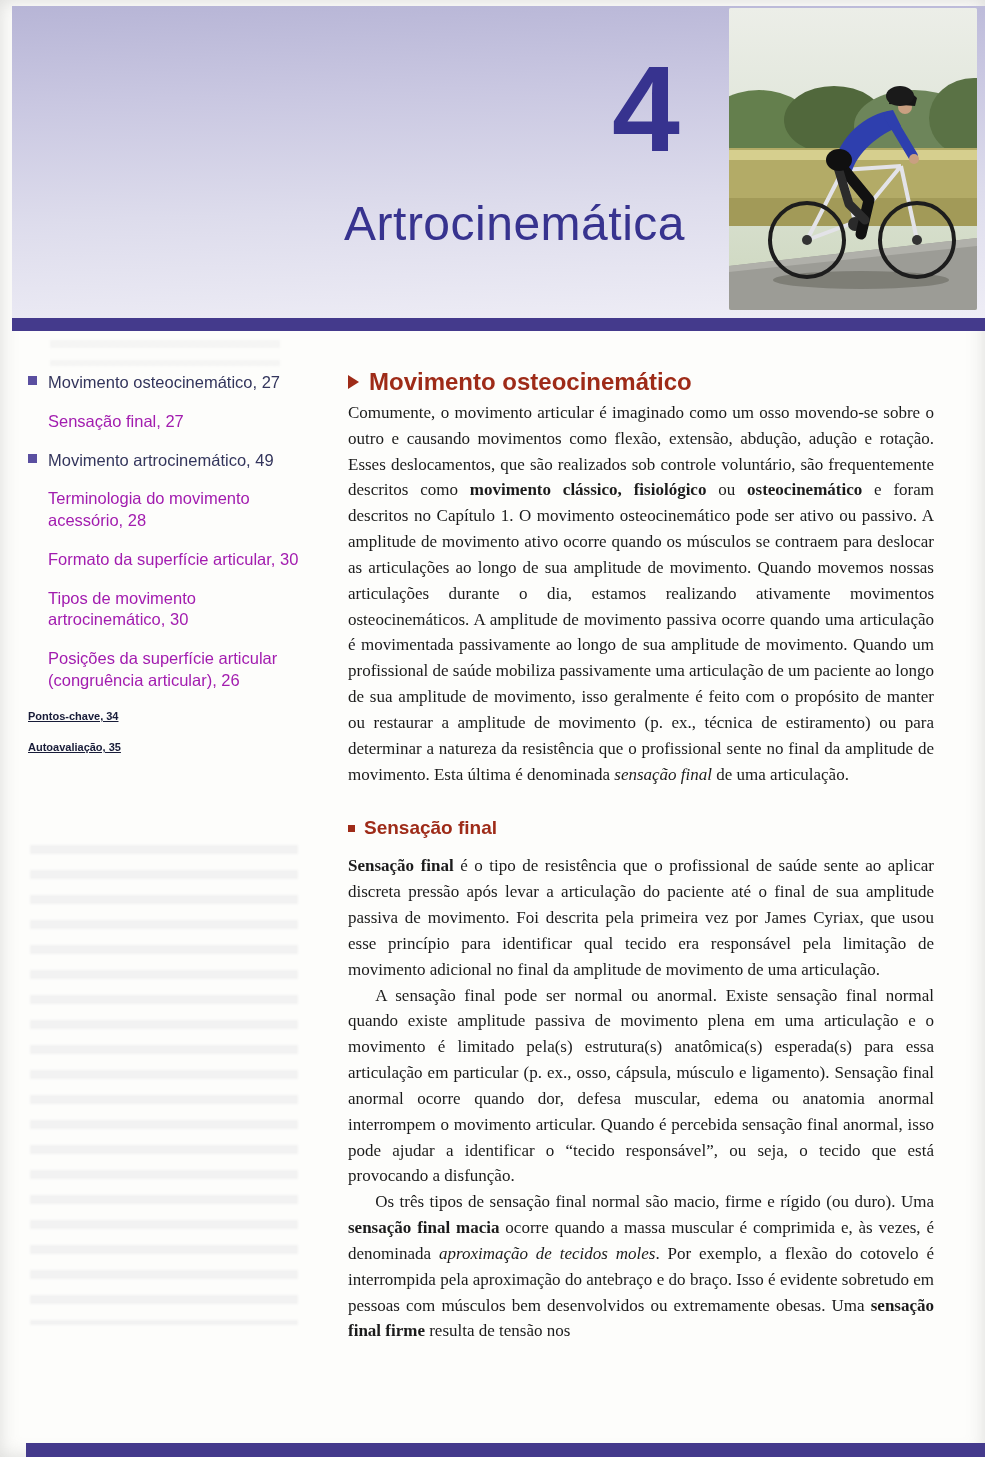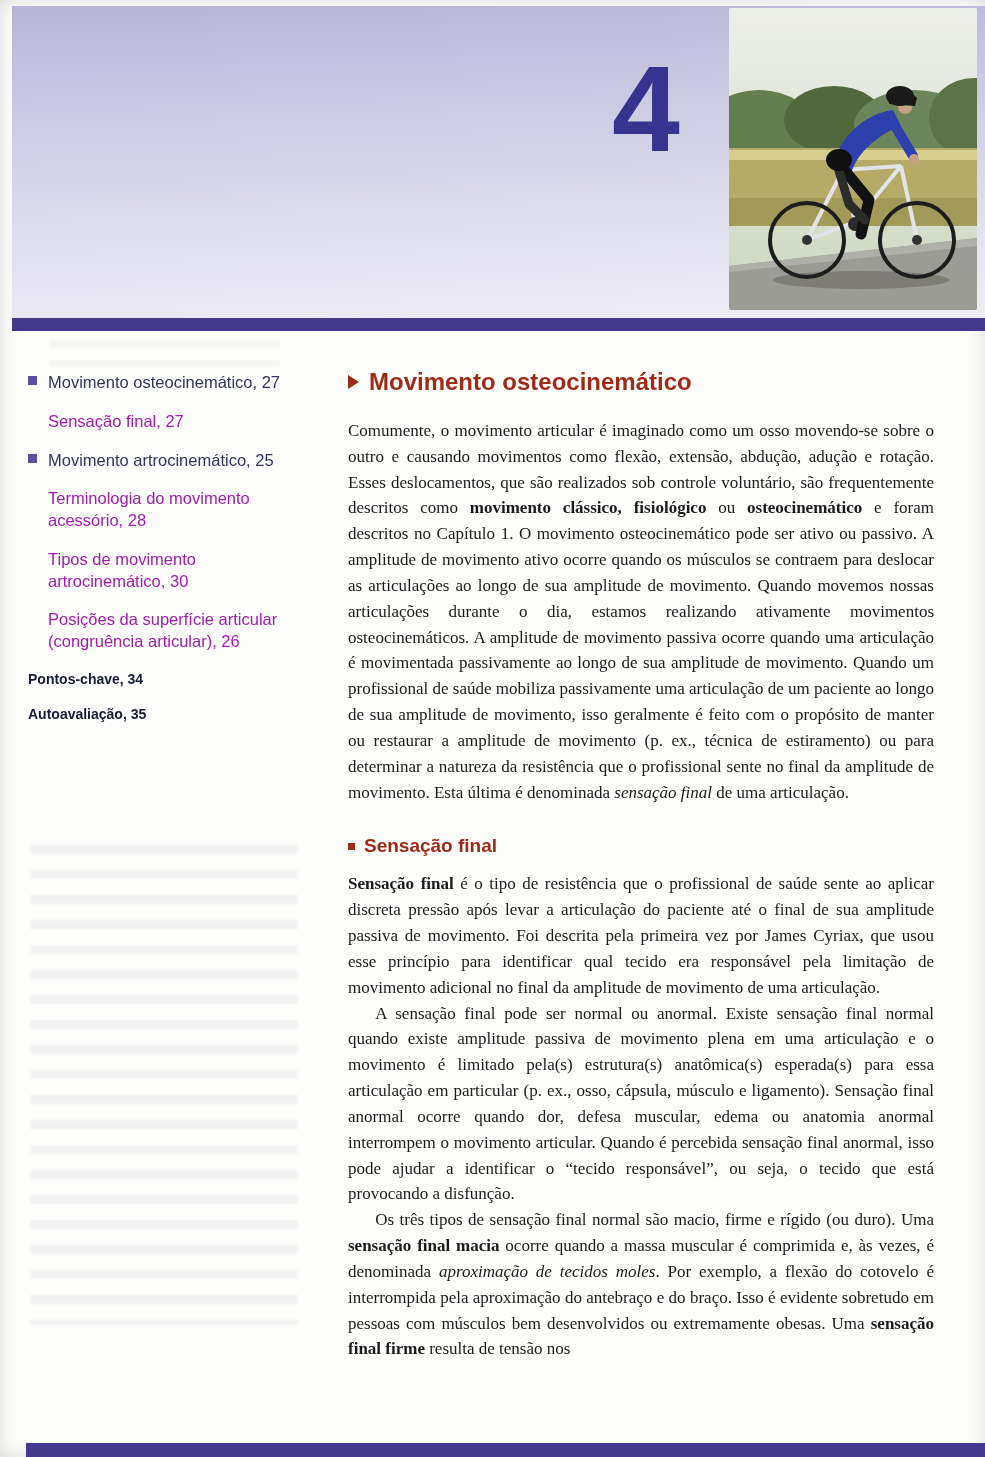"Artrocinemática" div.chapter-title { html: none -> <div>Artrocinemática</div> }
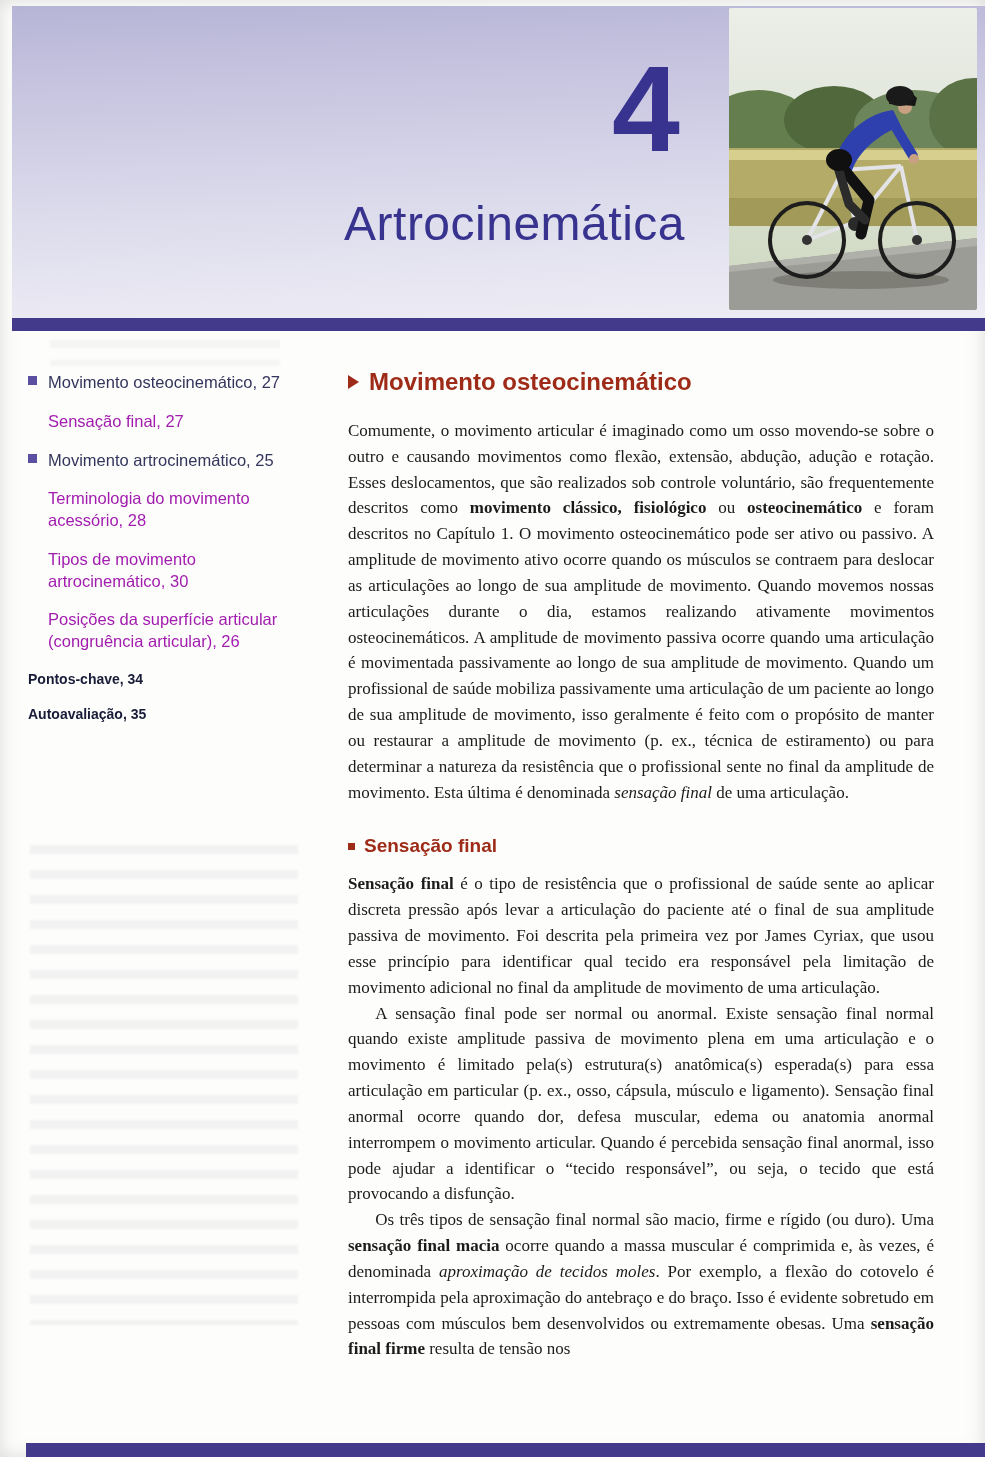"Movimento osteocinemático" .h1 { margin: 0 0 22px 0 -> 0 0 4px 0 }
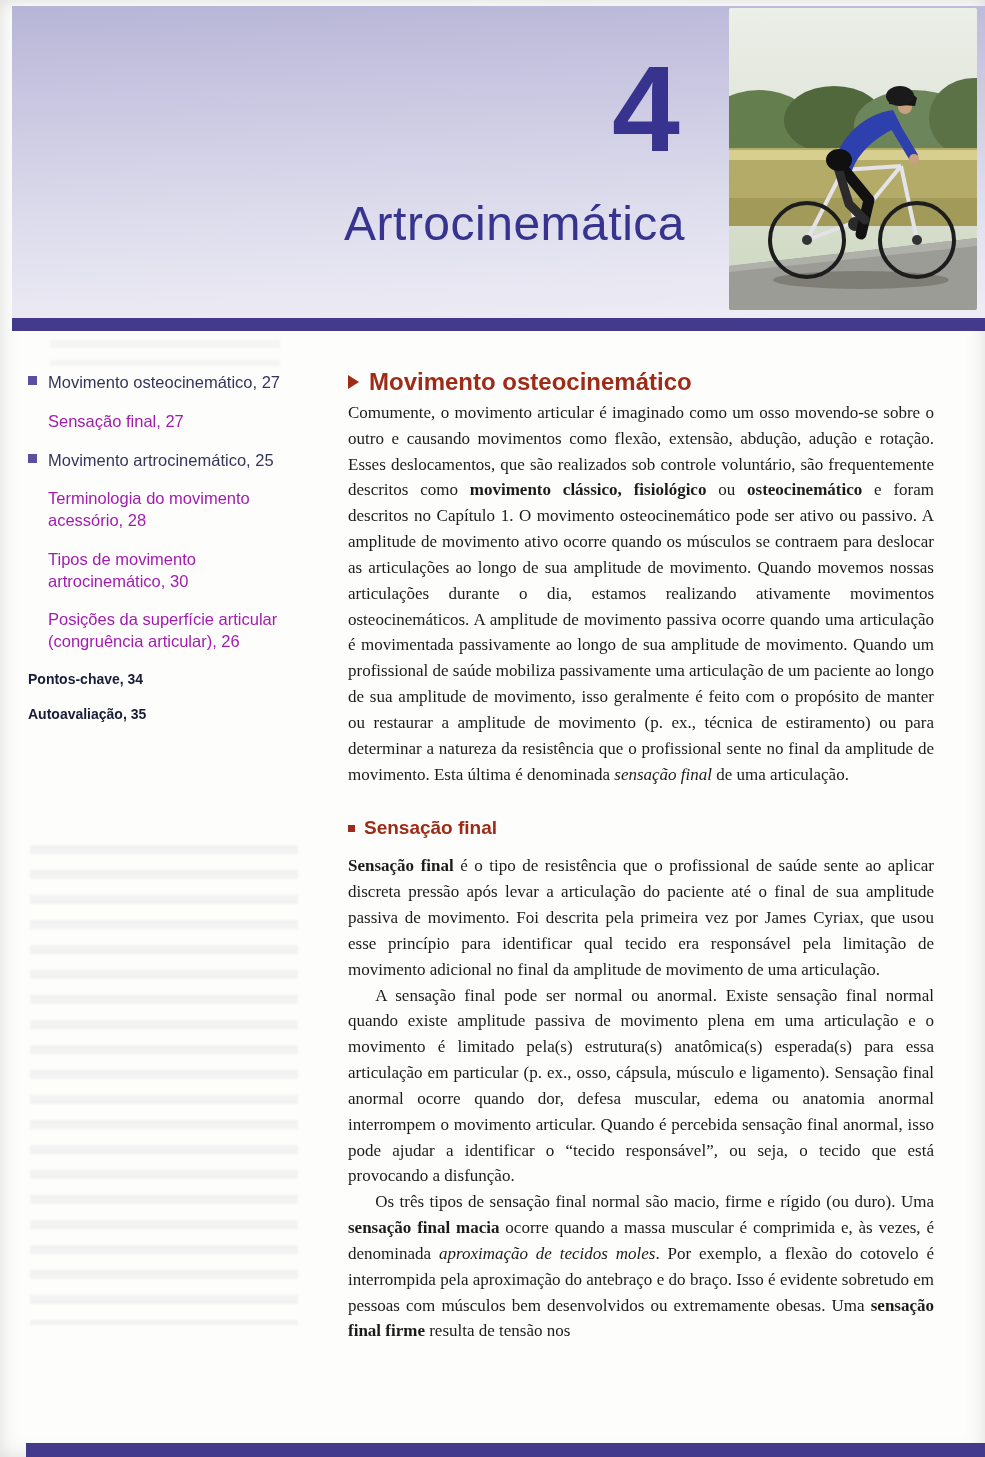"Movimento artrocinemático, 25" span { text: 25 -> 49 }
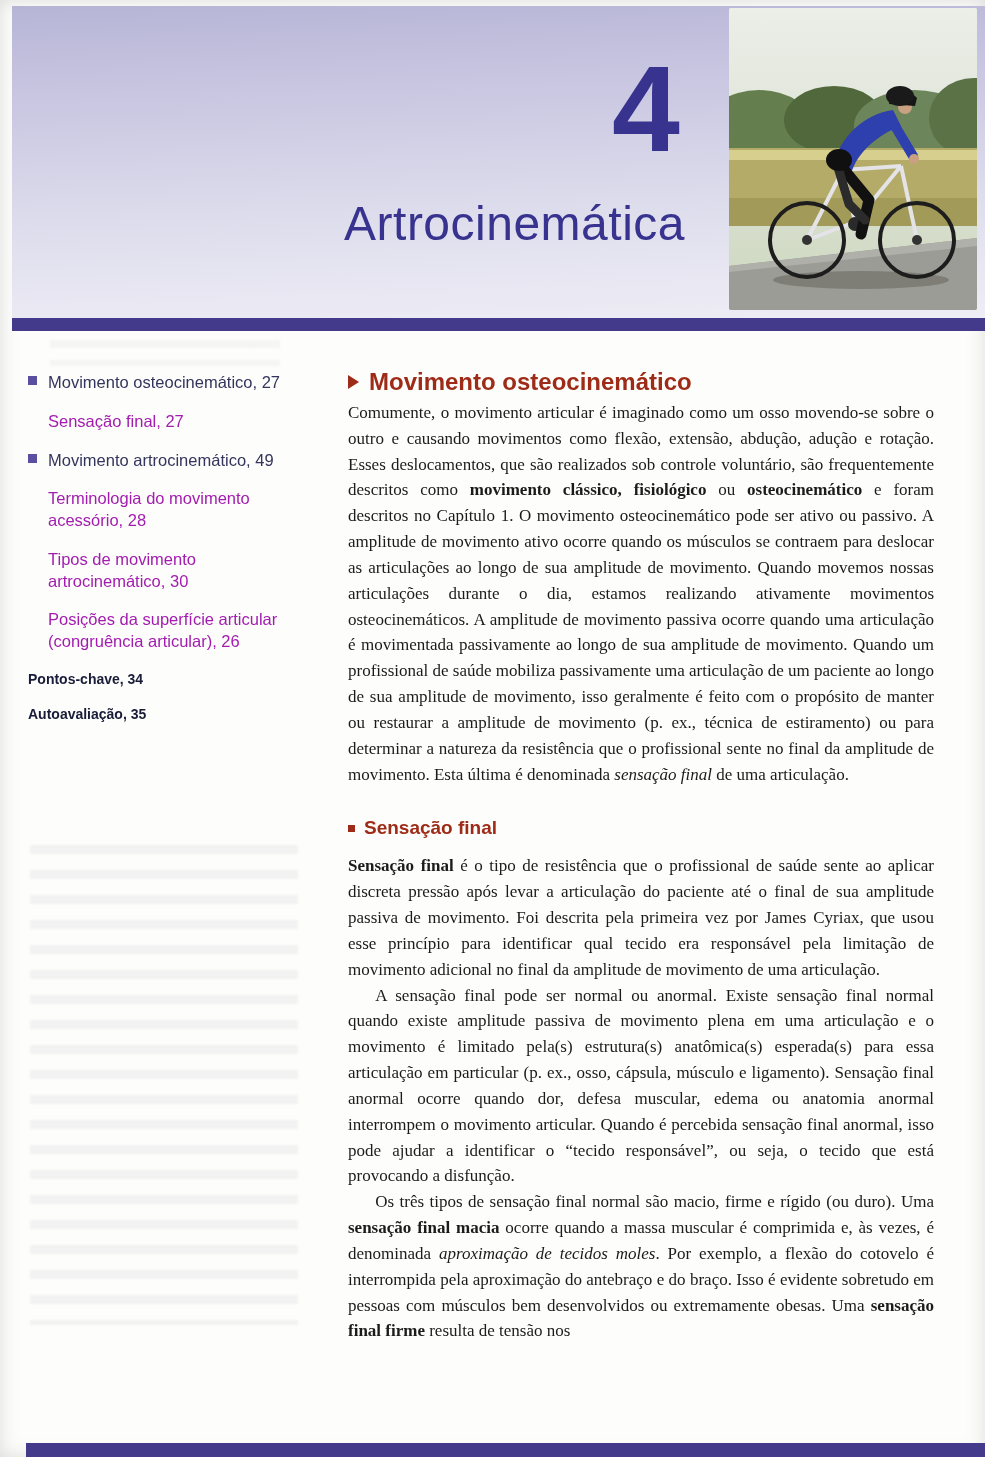"Formato da superfície articular, 30" div.toc-item { html: none -> <div> <span>Formato da superfície articular, 30</span> </div> }
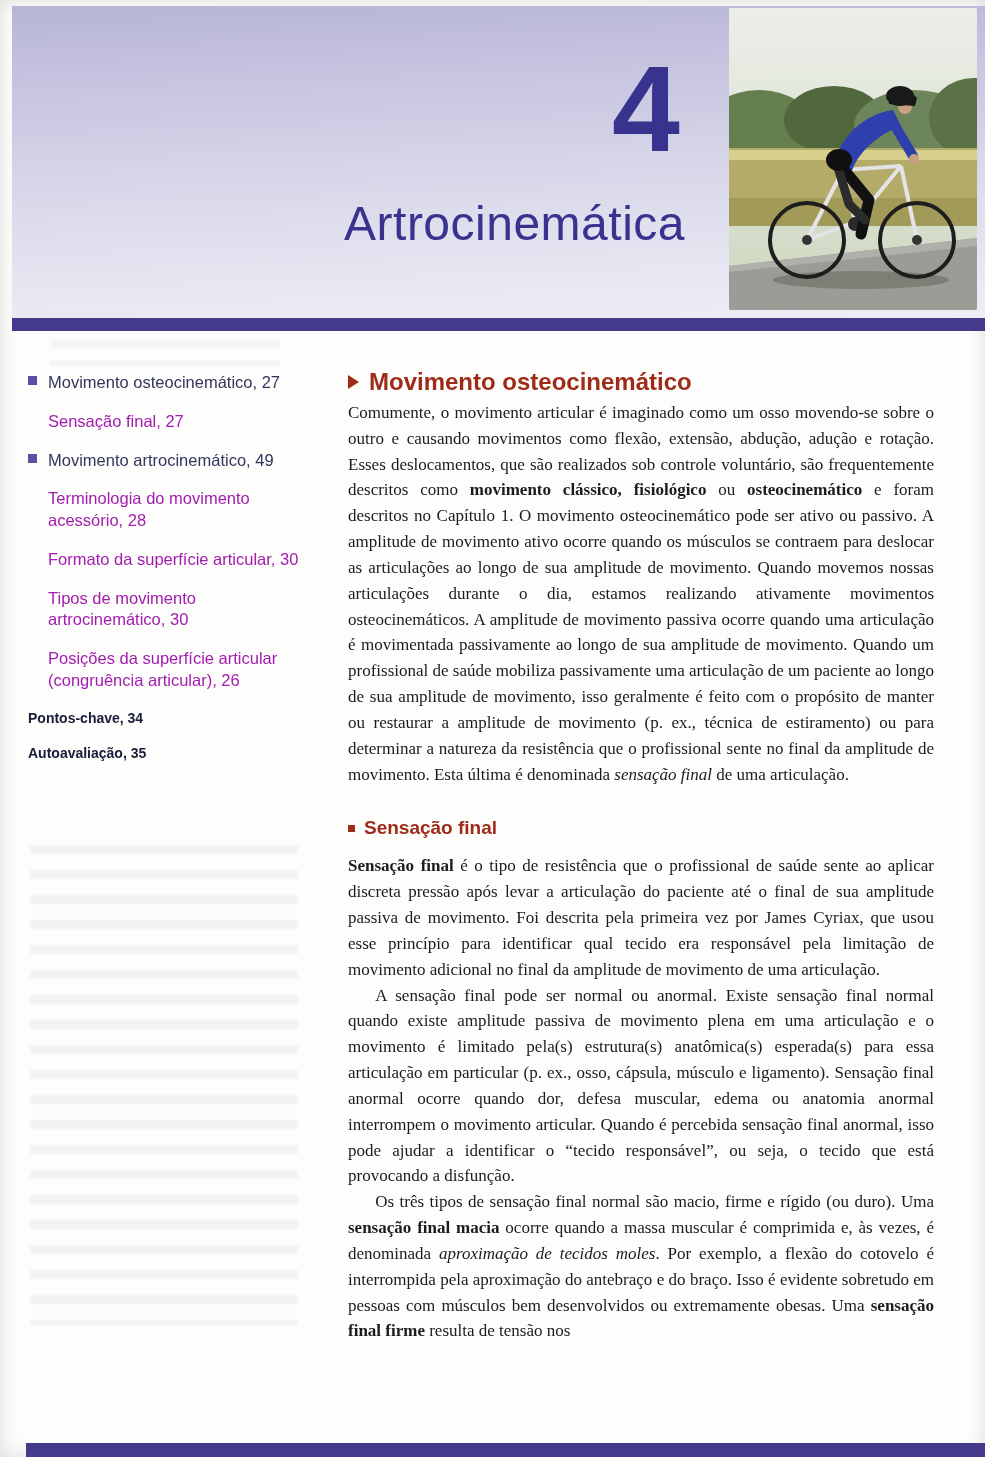"Pontos-chave, 34" .toc-item.strong { font-size: 14px -> 11px; text-decoration: none -> underline }
